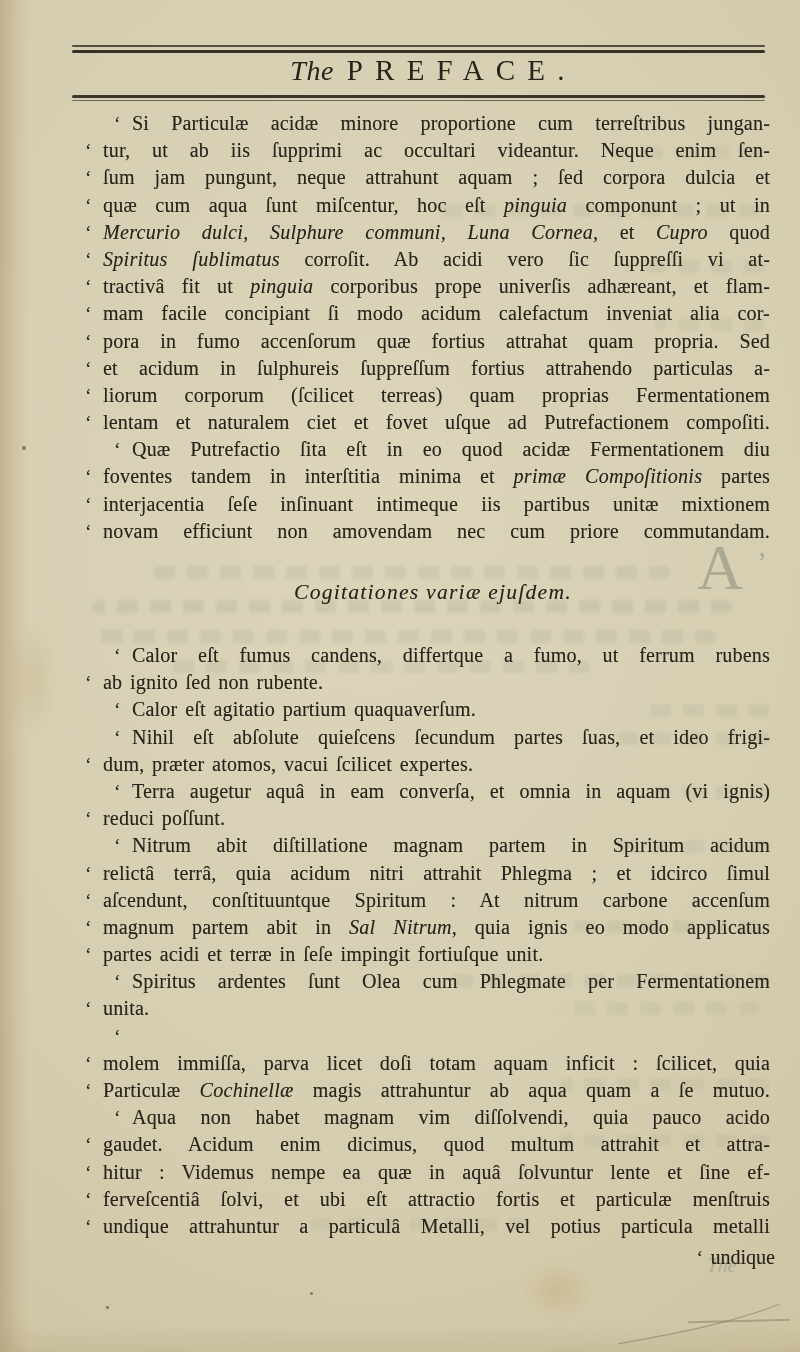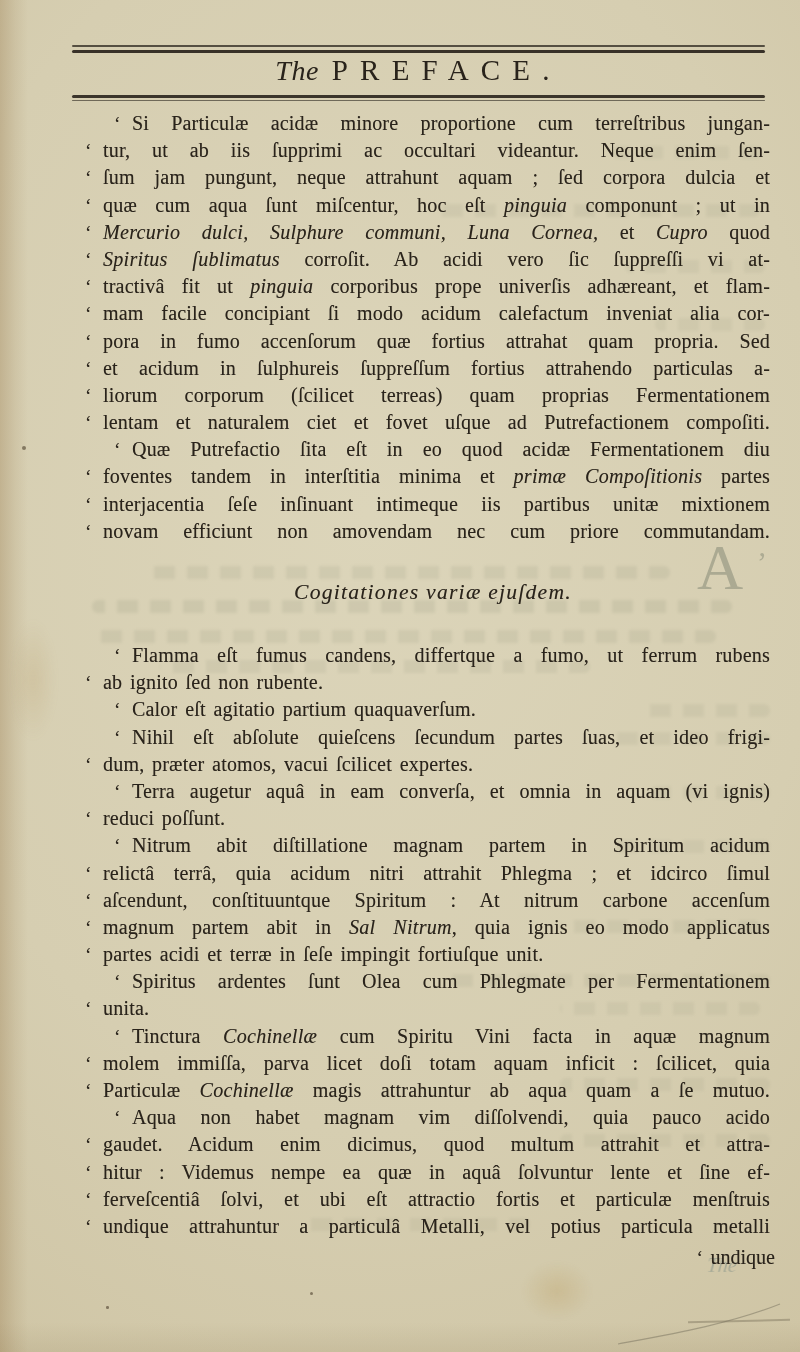"The PREFACE." .title-row { left: 72px -> 87px }
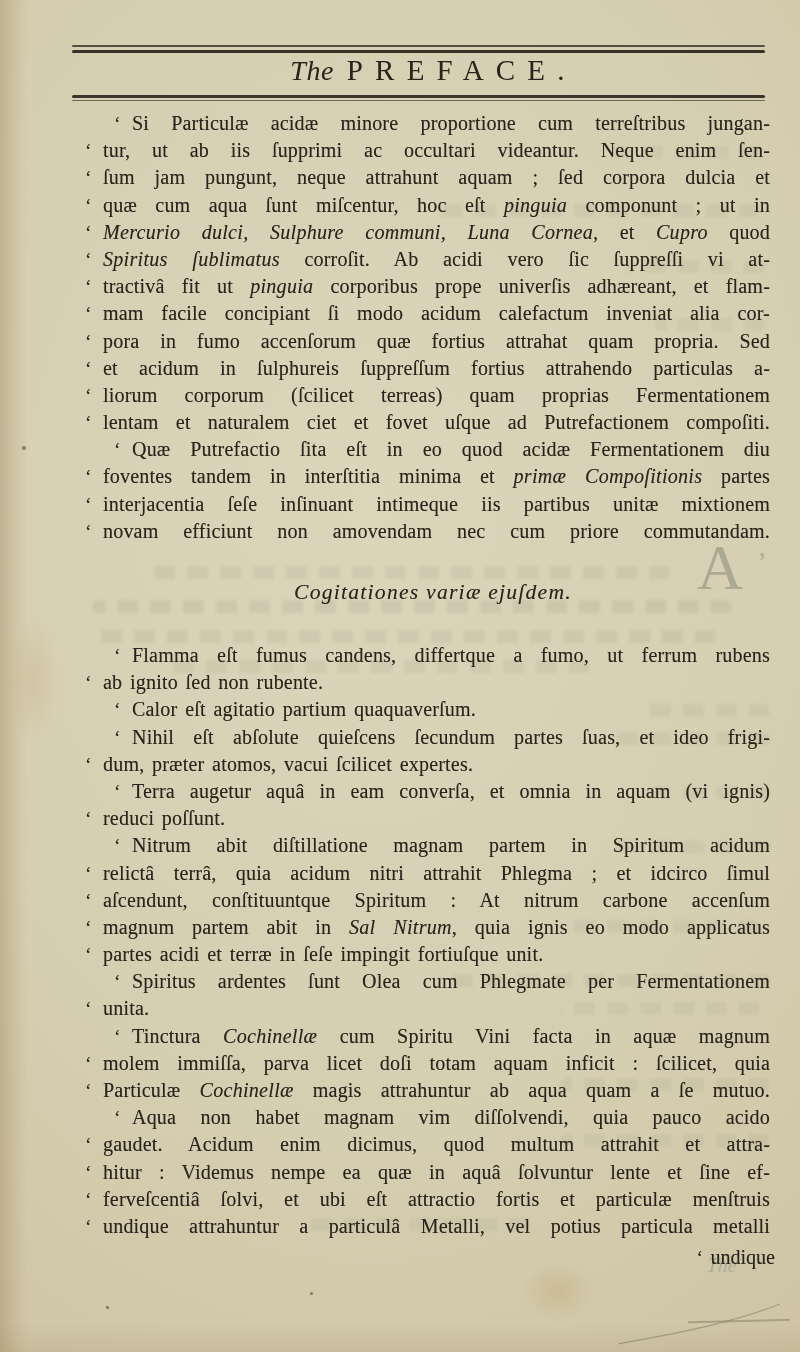"Flamma eſt fumus candens, differtque" span { text: Flamma -> Calor }
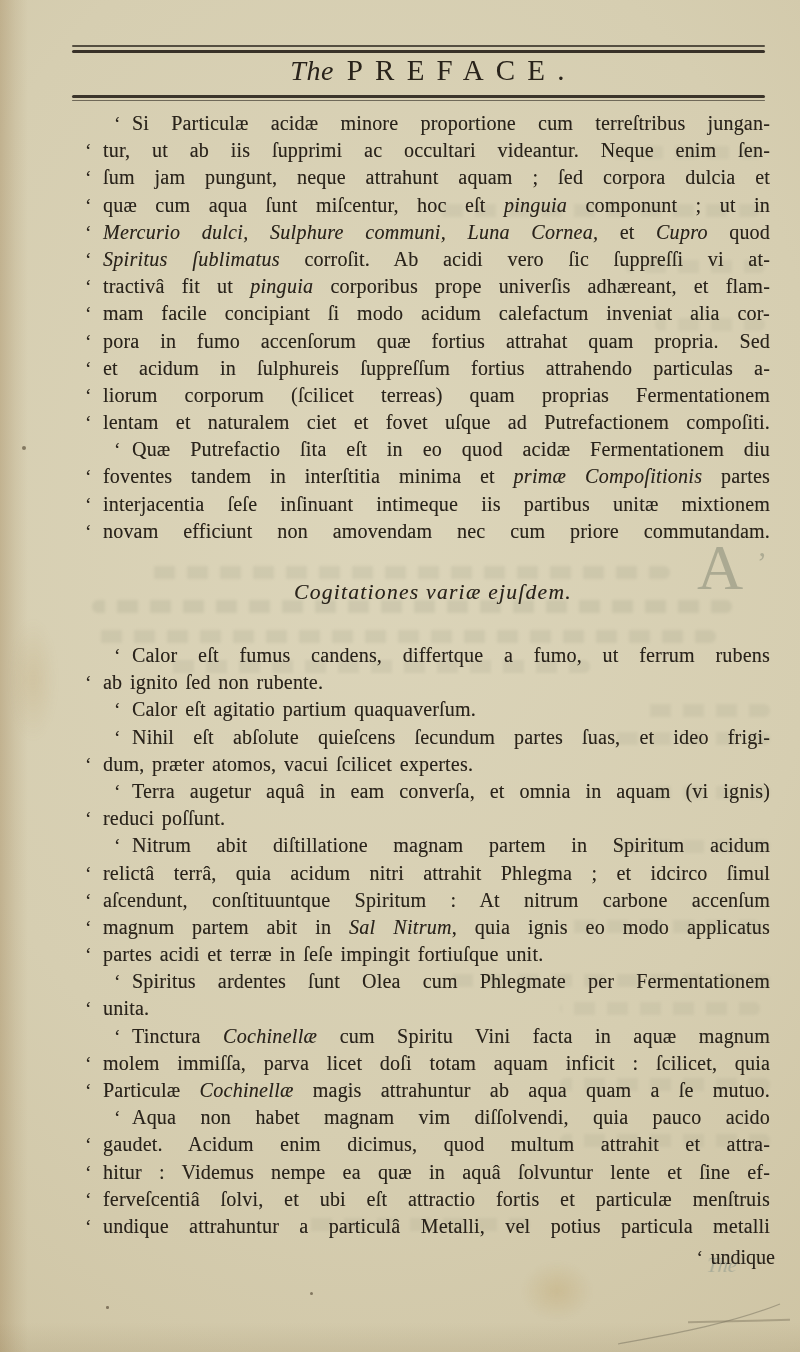"Tinctura Cochinellæ cum Spiritu Vini" div.txt { html: <div><span>Tinctura </span><i>Cochinellæ</i><span> cum Spiritu Vini facta in aquæ magnum</span></div> -> none }
